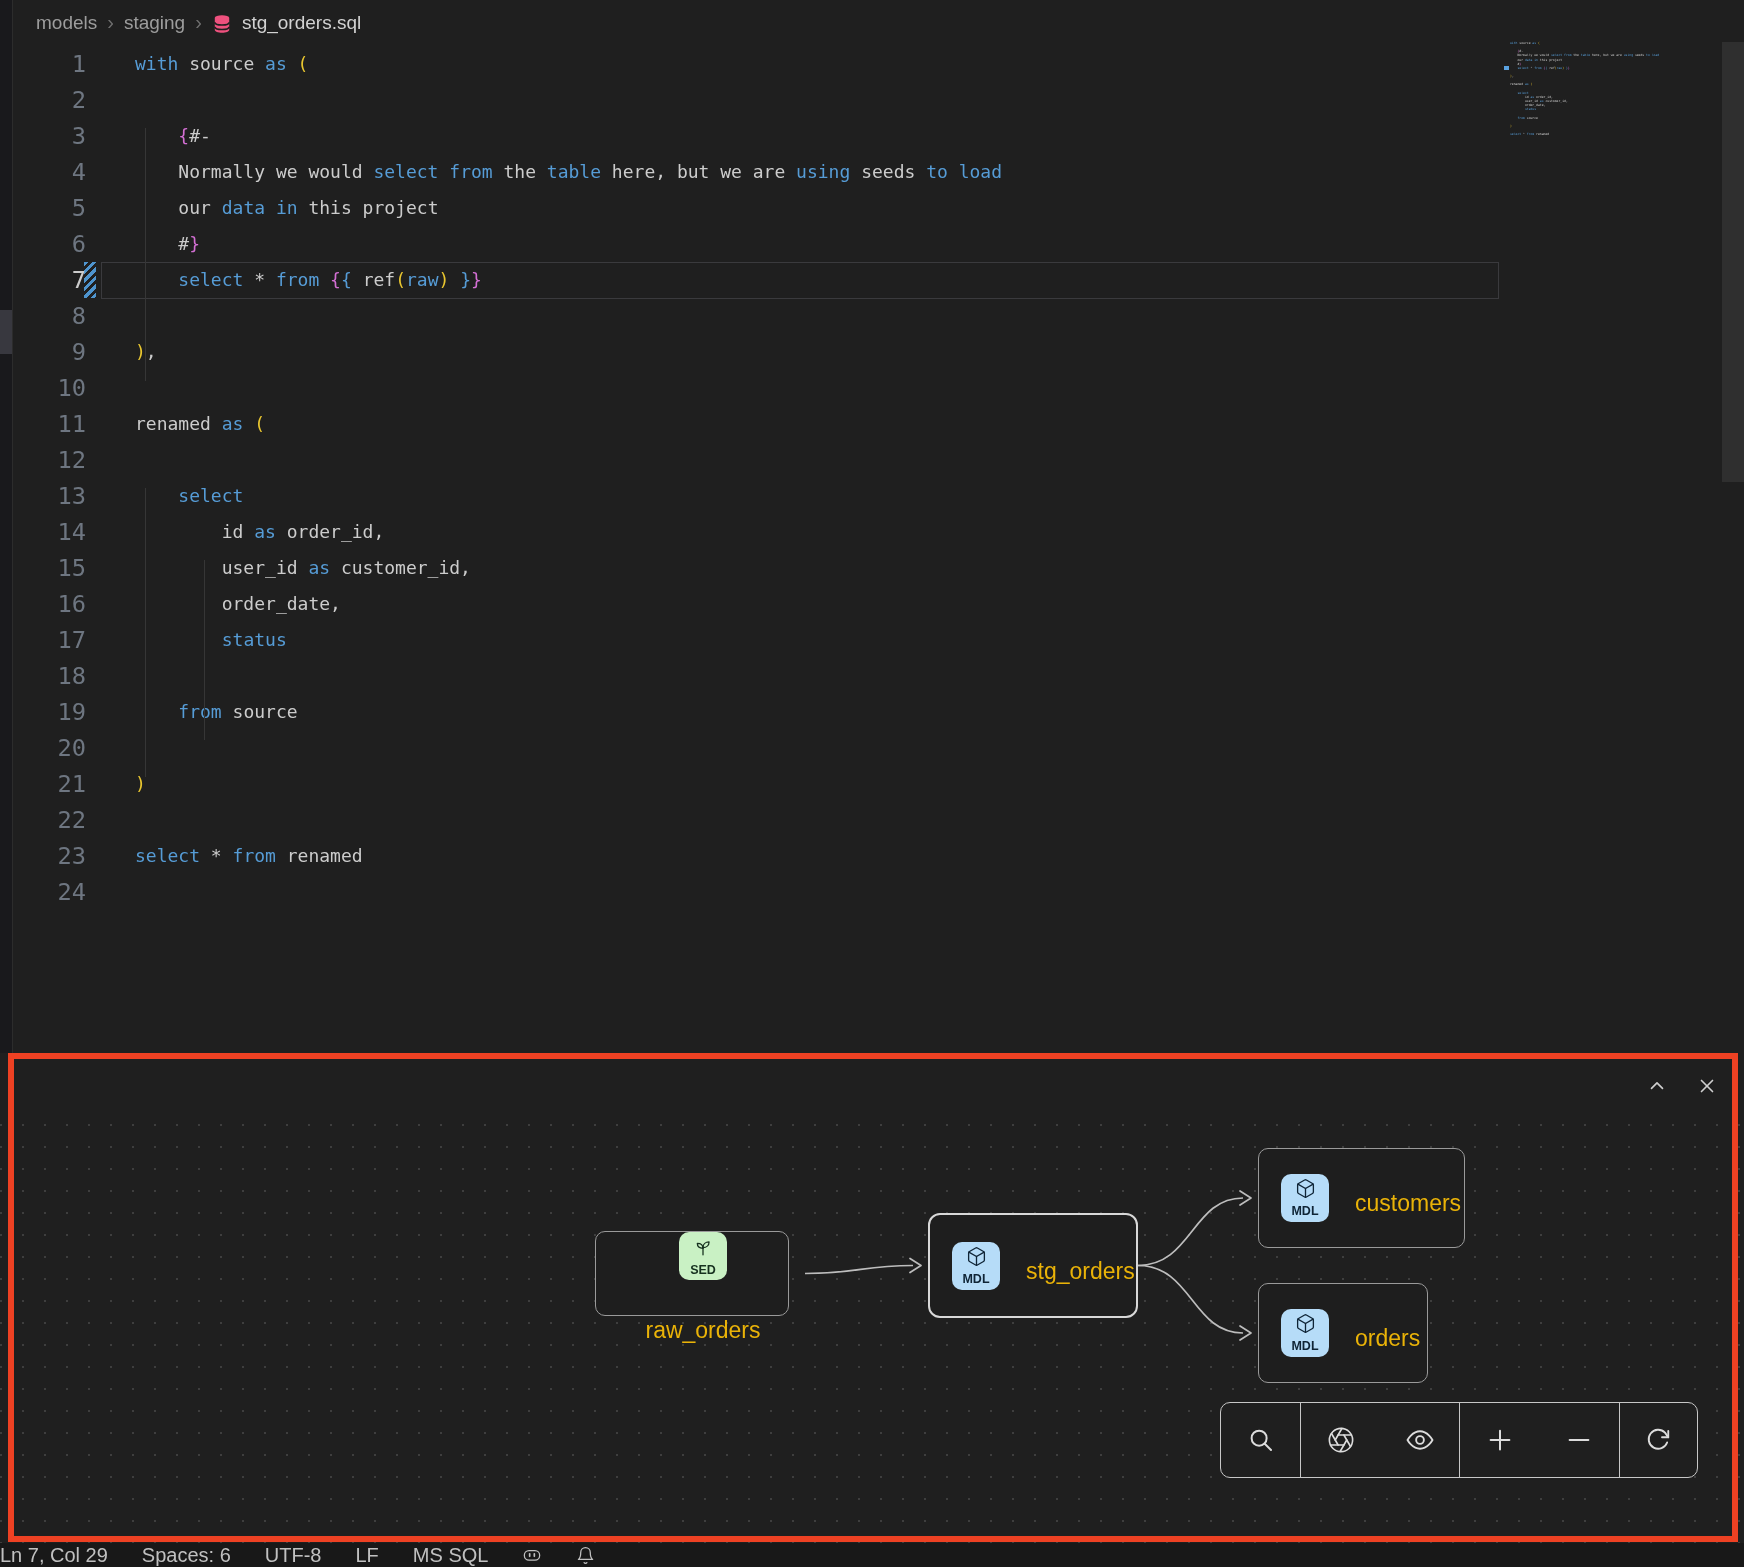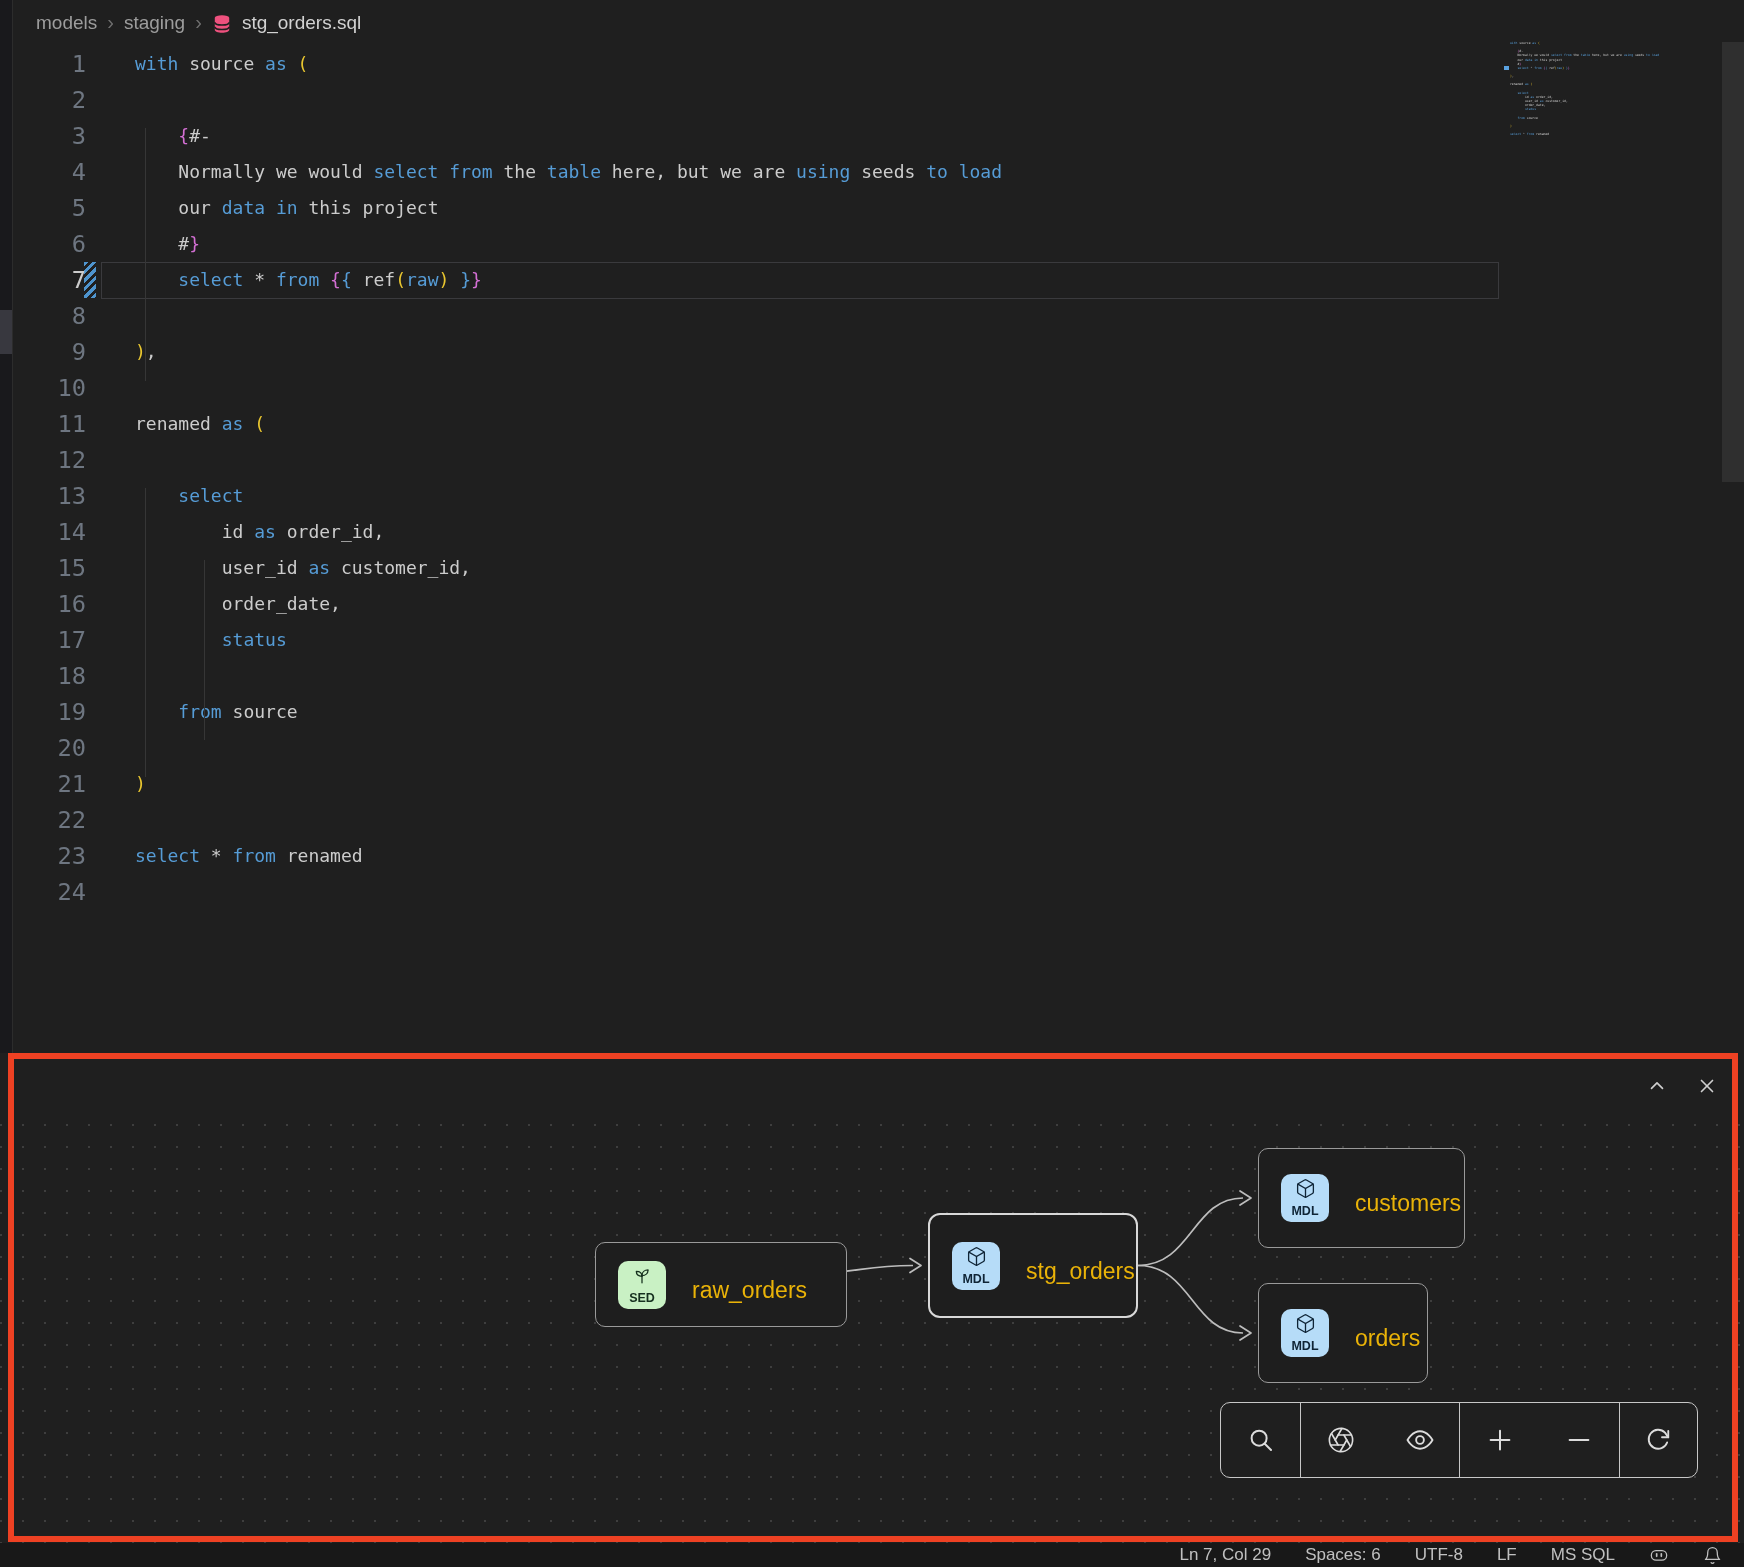"SED" div.node { flex-direction: none -> column; top: 122px -> 111px; width: 252px -> 194px }
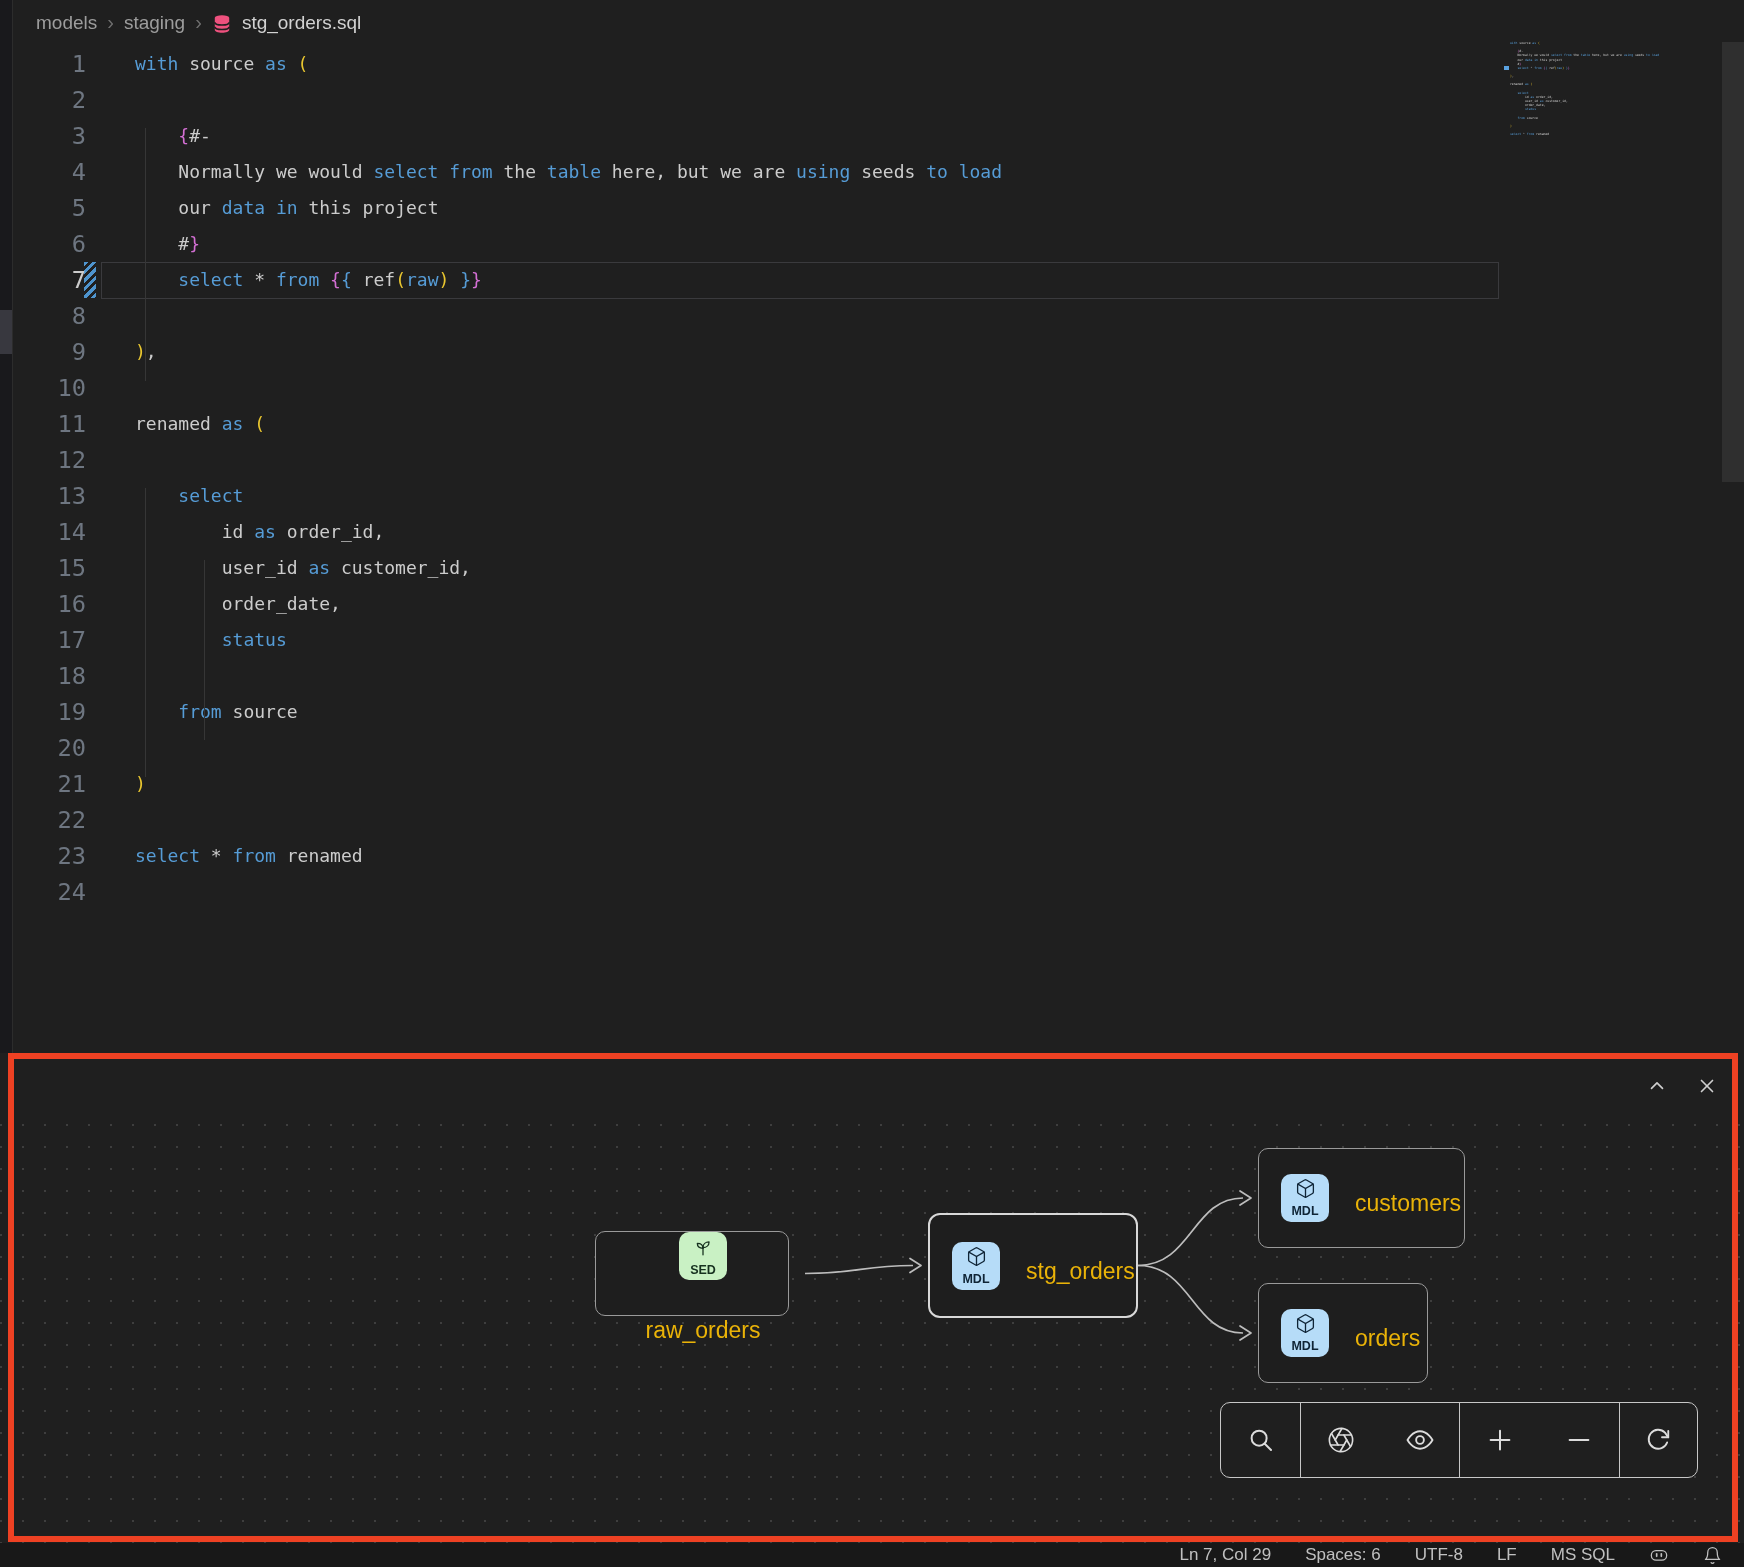"Ln 7, Col 29" #statusbar { font-size: 17px -> 20px; justify-content: flex-end -> flex-start }
